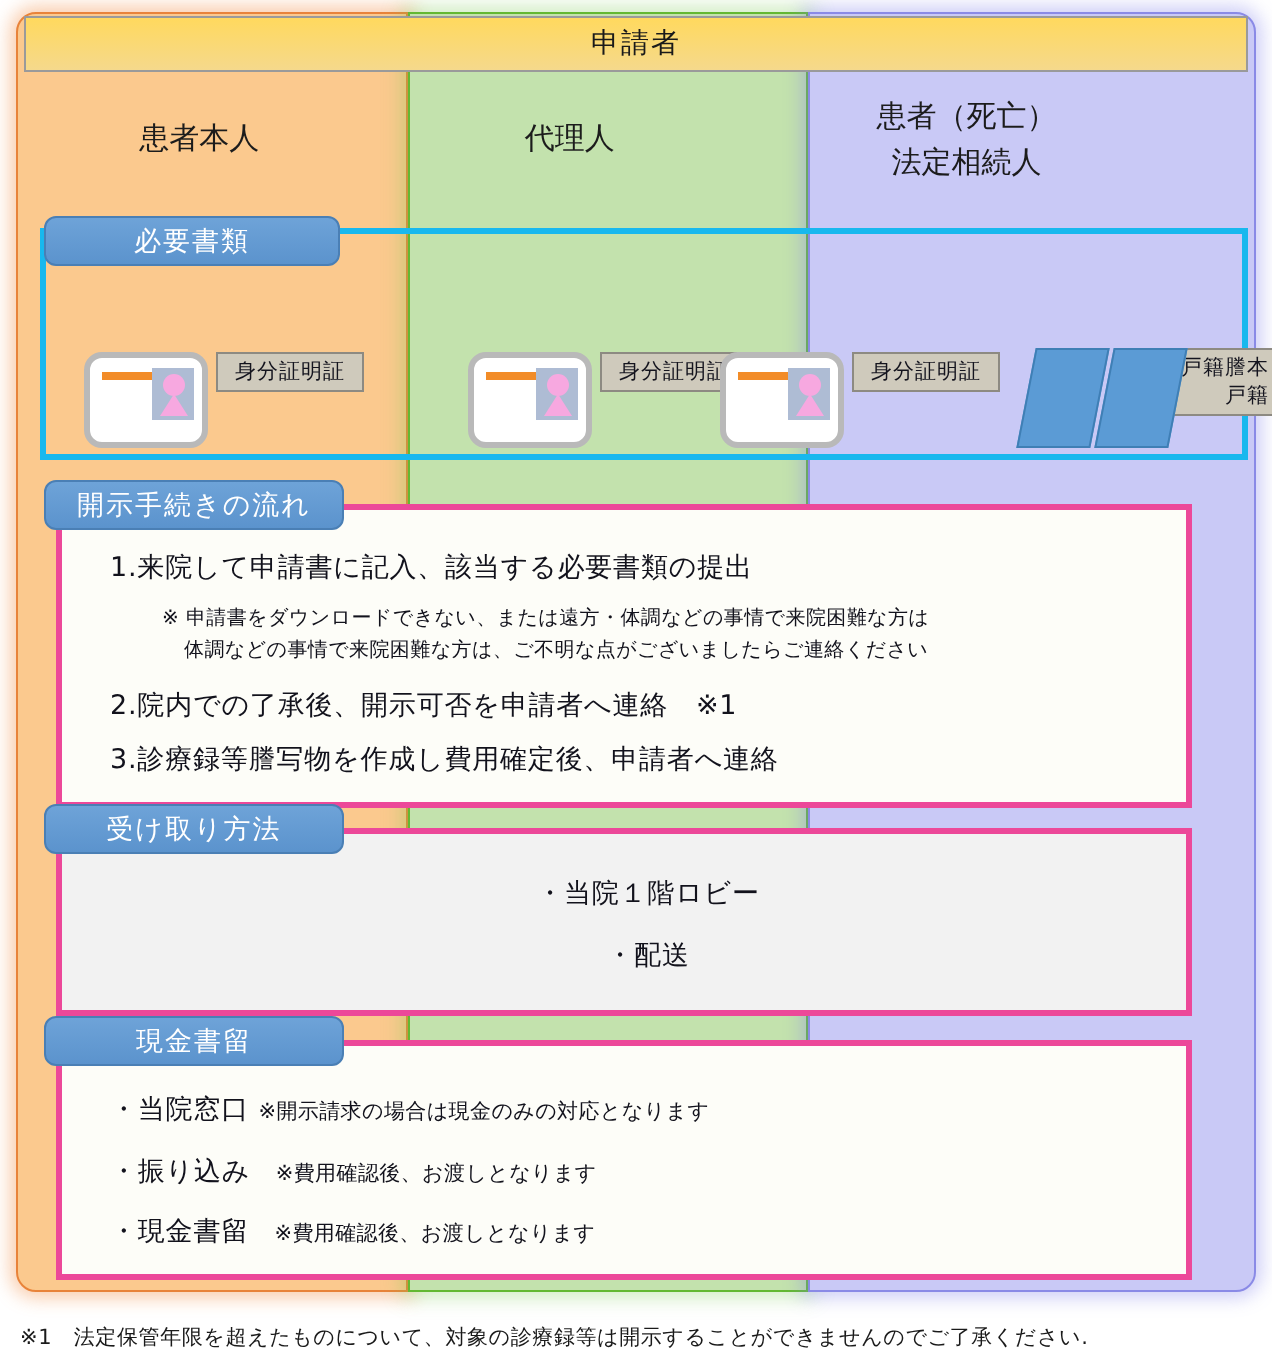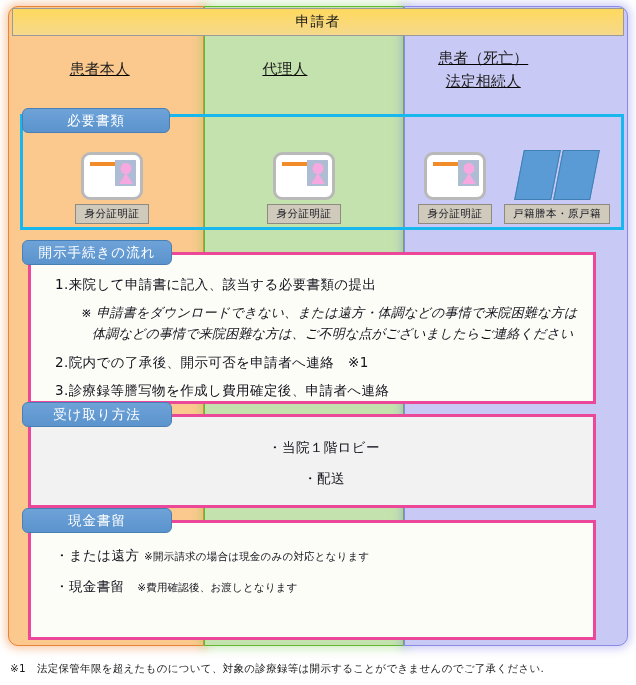"患者本人" .col-heads { text-decoration: underline -> none }
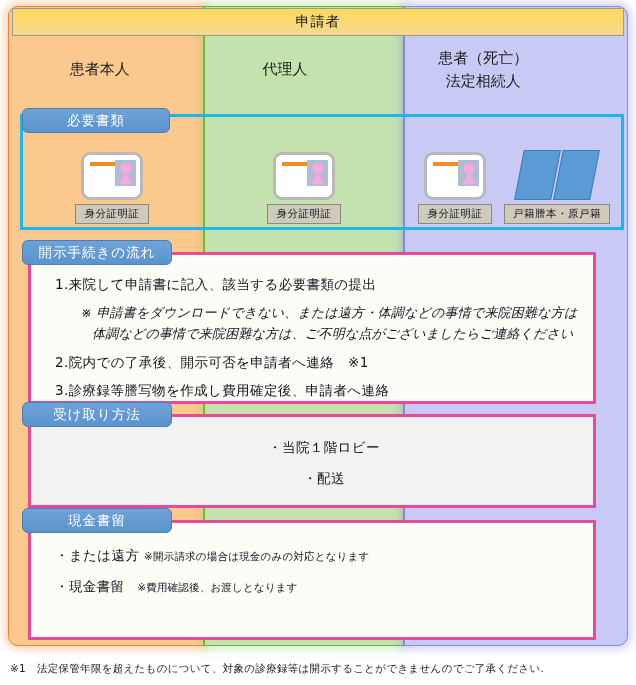"身分証明証" .doc-item { align-items: center -> flex-start; flex-direction: column -> row }
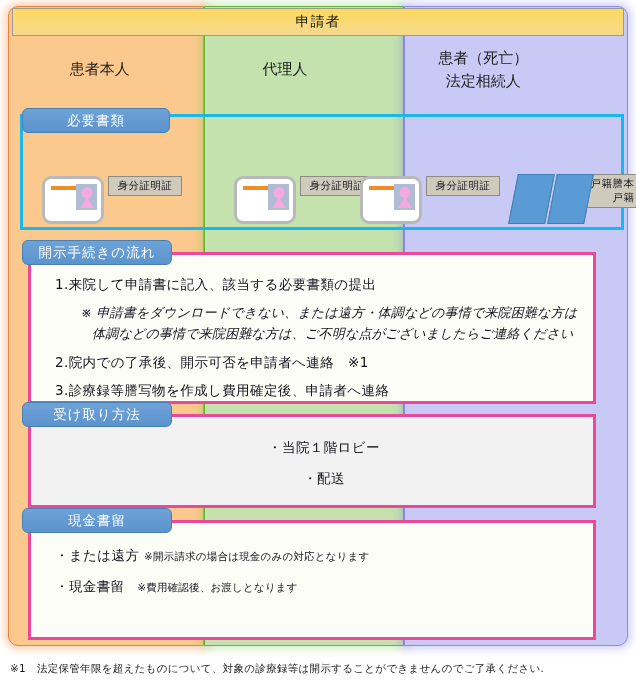"※ 申請書をダウンロードできない、または遠方・体調などの事情で来院困難な方は" .flow-note { font-size: 13px -> 10px; font-style: italic -> none }
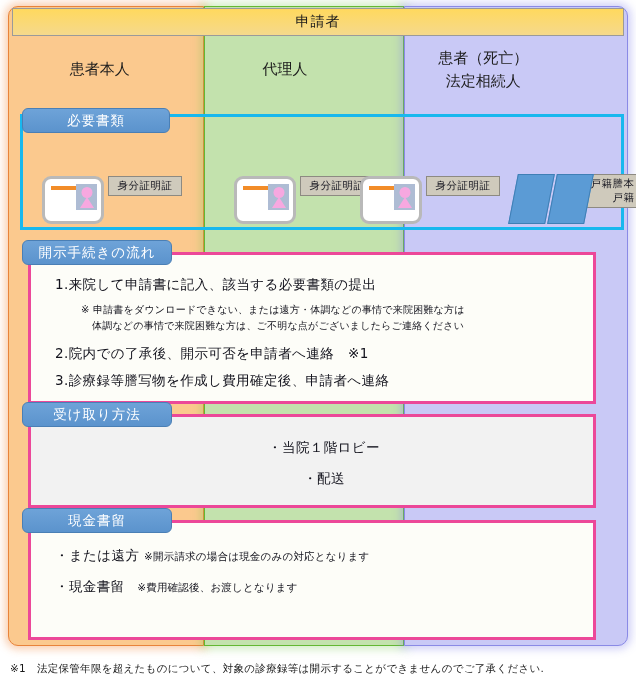"・または遠方" span { text: または遠方 -> 当院窓口 }
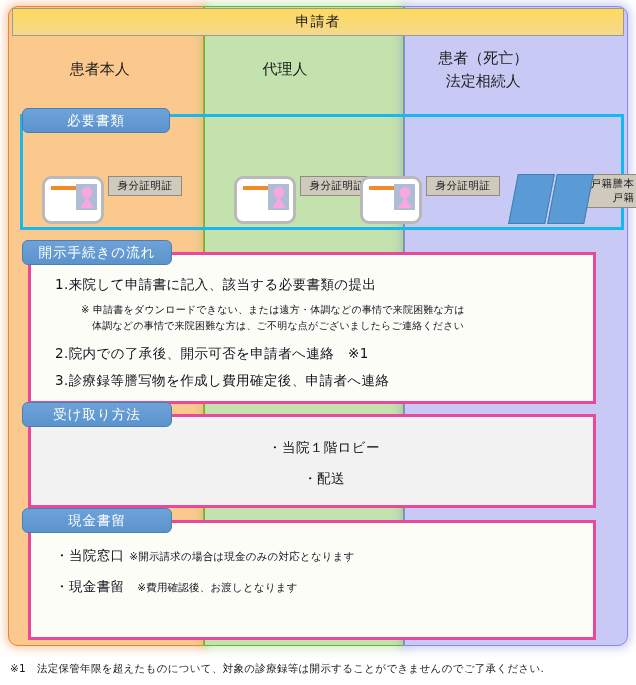"・振り込み ※費用確認後、お渡しとなります" div.bullet-line { html: none -> <div> <span>・振り込み</span> <span>※費用確認後、お渡しとなります</span> </div> }
